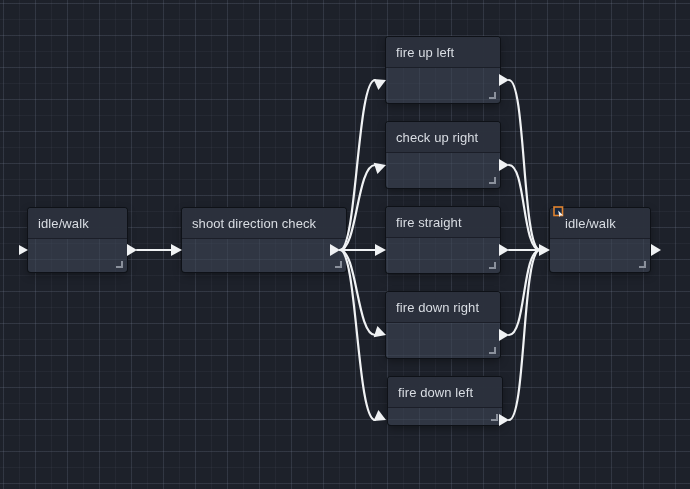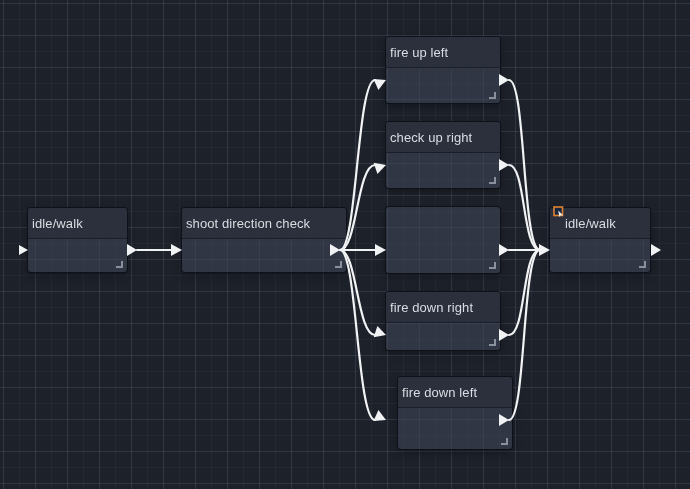"fire up left" .node-header { padding: 0 4px -> 0 10px }
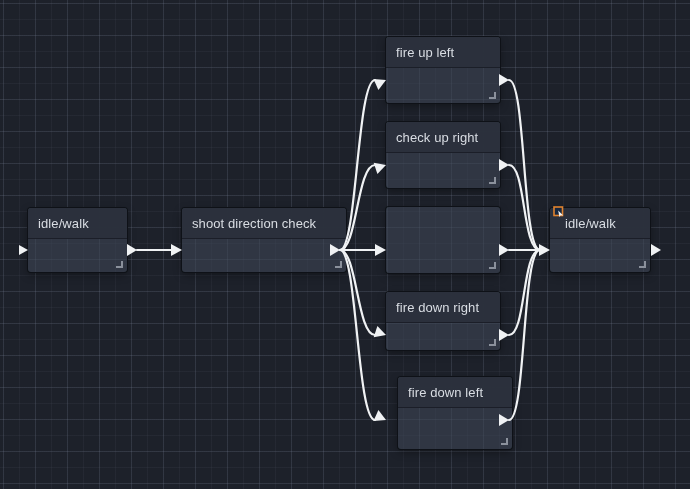"fire straight" div.node-header { html: none -> <div> <span>fire straight</span> </div> }
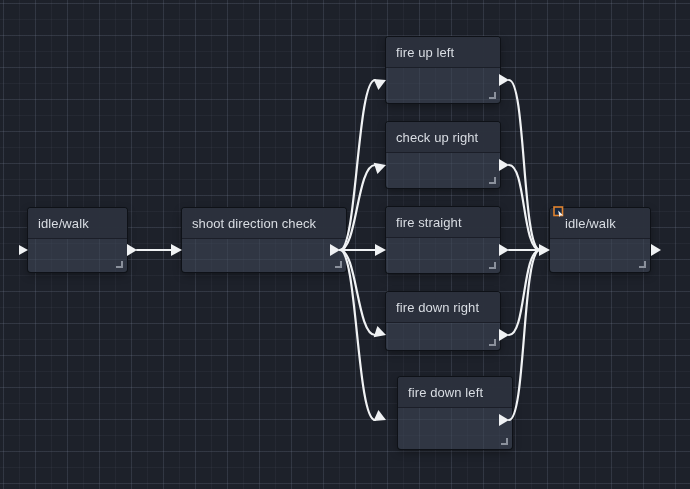"fire down right" div.node { height: 58px -> 66px }
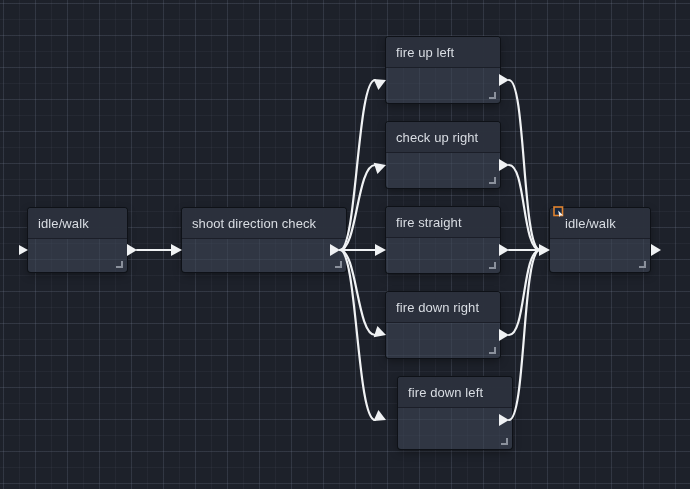"fire down left" div.node { height: 72px -> 48px; left: 398px -> 388px }
